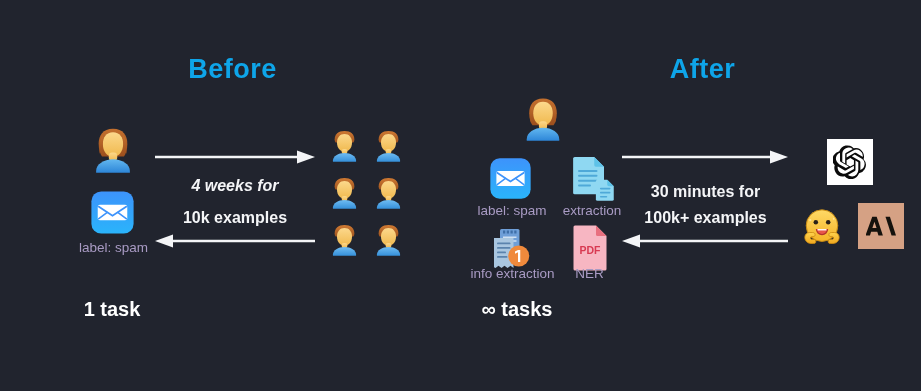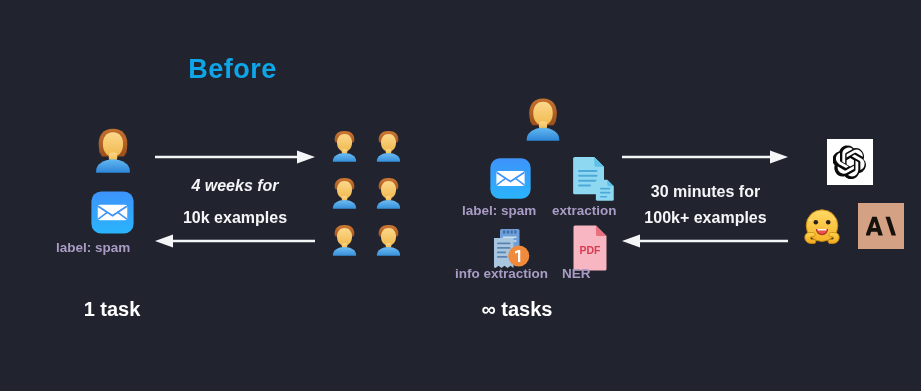"After" div.abs { html: none -> <div>After</div> }
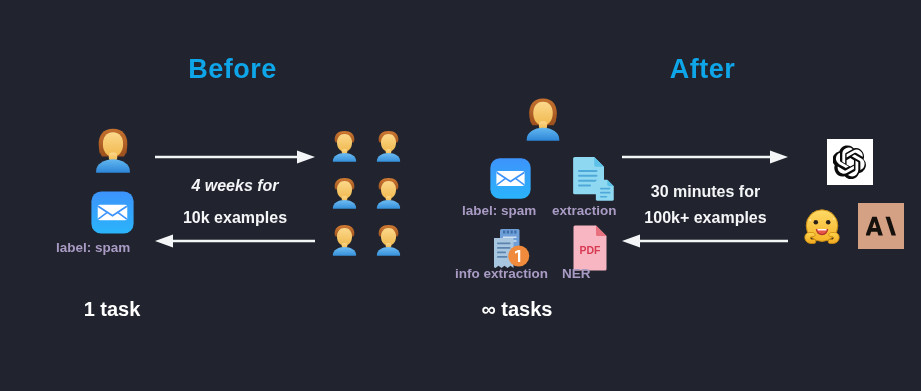"label: spam" .caption { font-weight: bold -> normal; text-align: none -> center }
